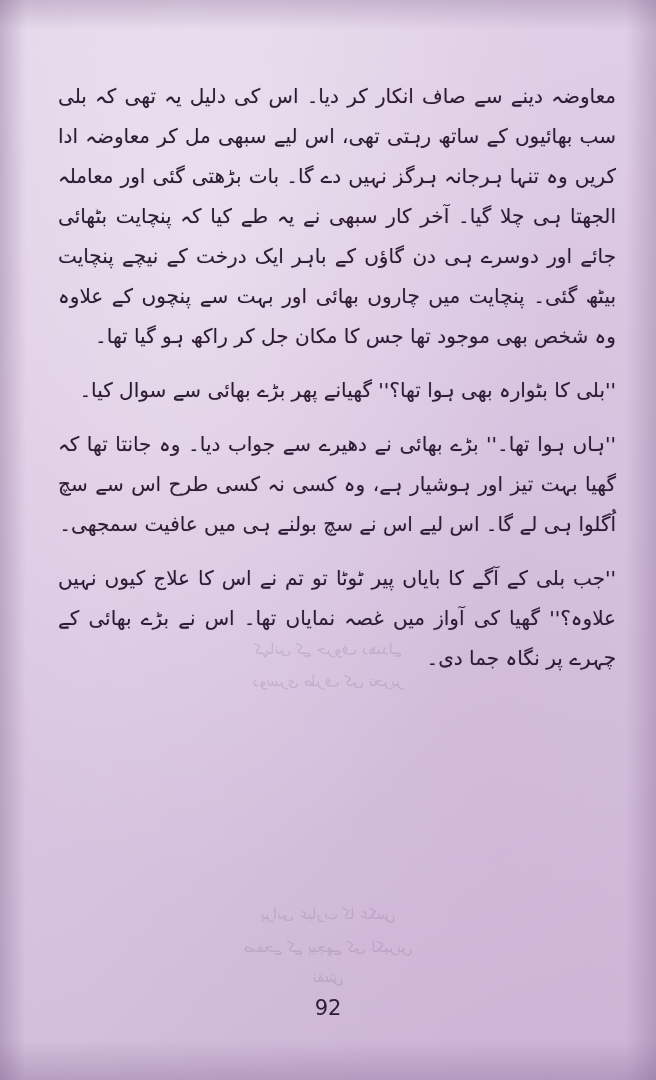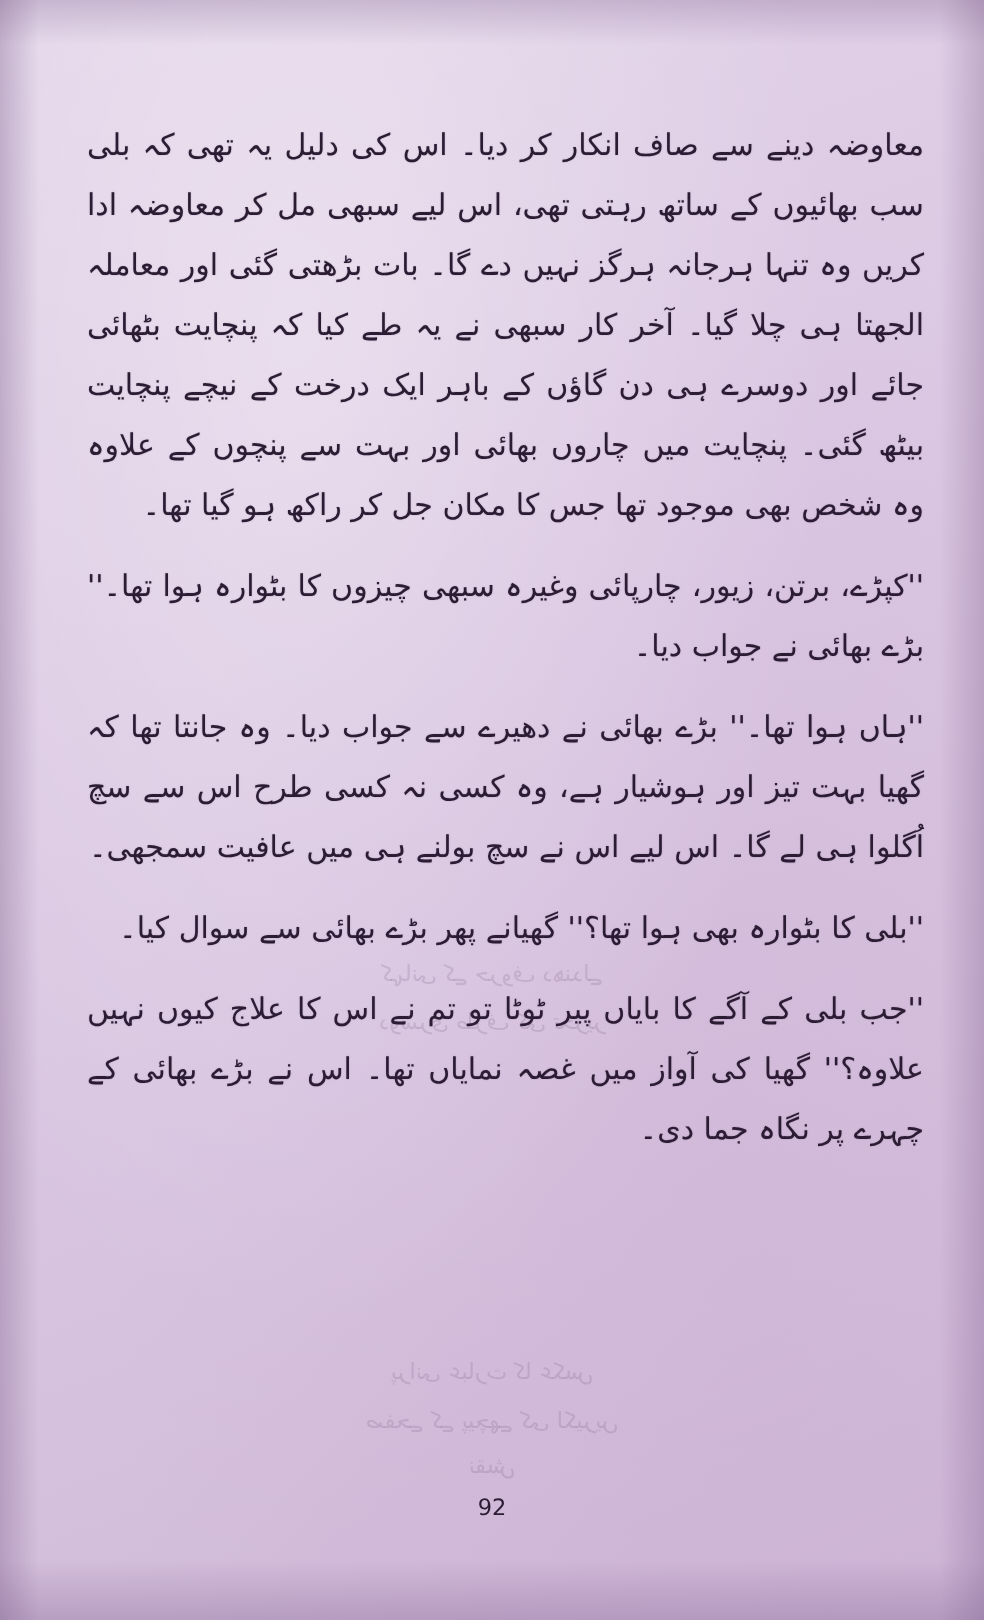"''کپڑے، برتن، زیور، چارپائی وغیرہ" p.para { html: <p>''کپڑے، برتن، زیور، چارپائی وغیرہ سبھی چیزوں کا بٹوارہ ہوا تھا۔'' بڑے بھائی نے جواب دیا۔</p> -> none }
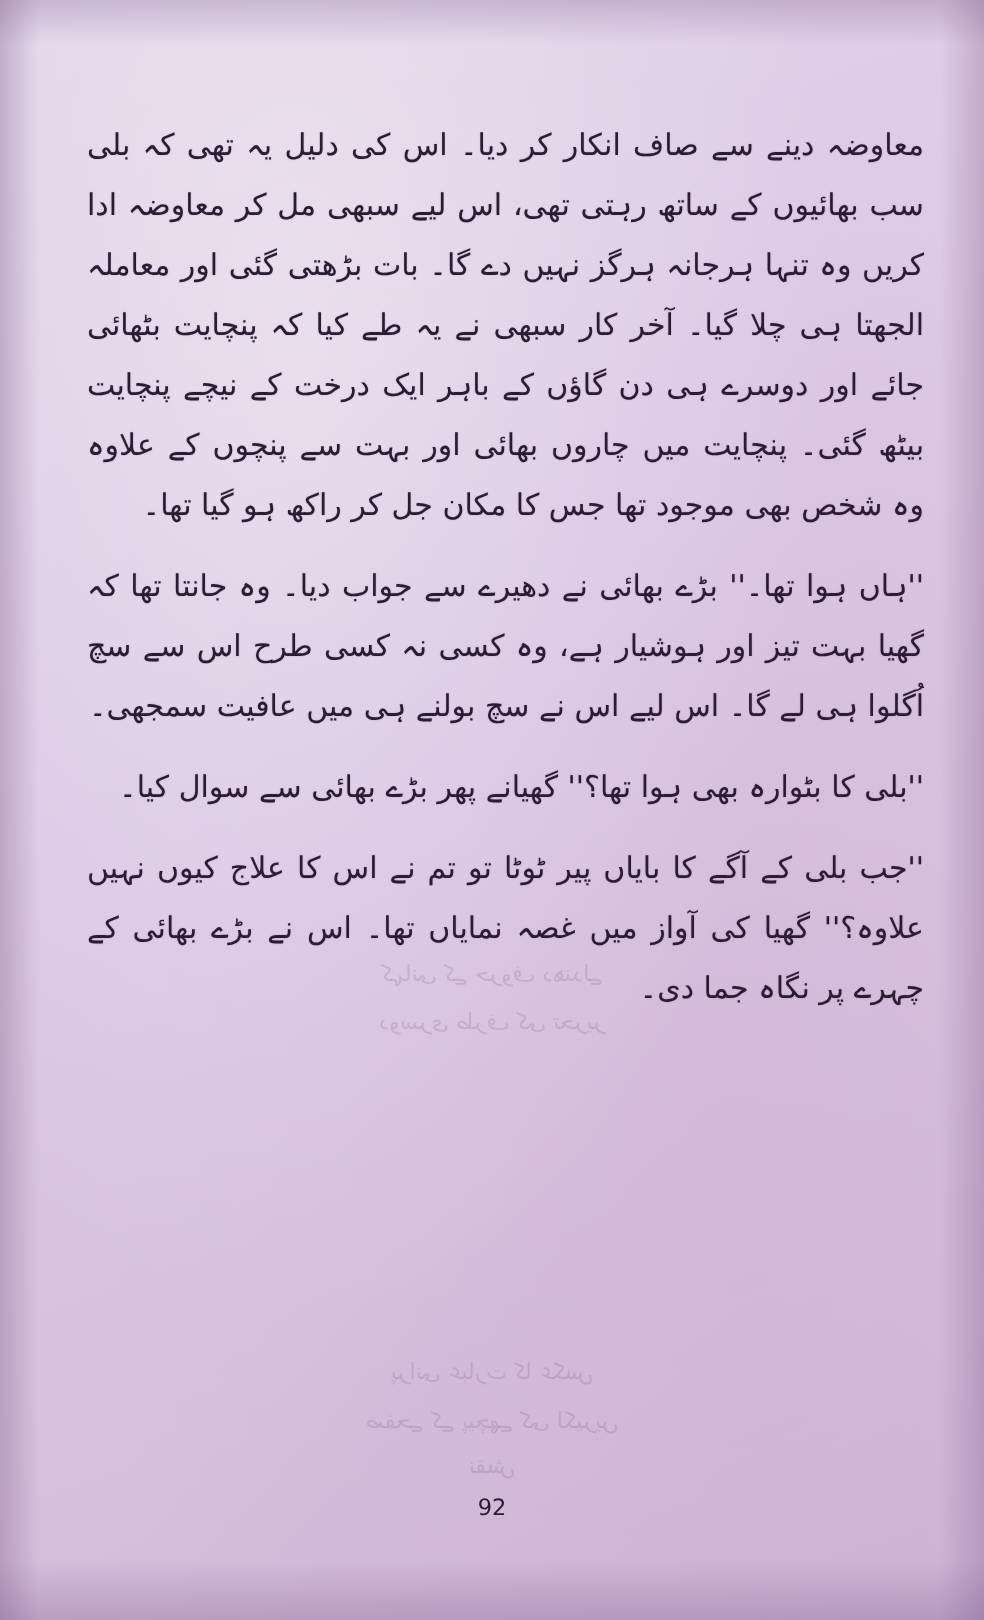"''ہاں ہوا تھا۔'' بڑے بھائی" p.para { order: before "''بلی کا بٹوارہ بھی ہوا" -> after "''بلی کا بٹوارہ بھی ہوا" }
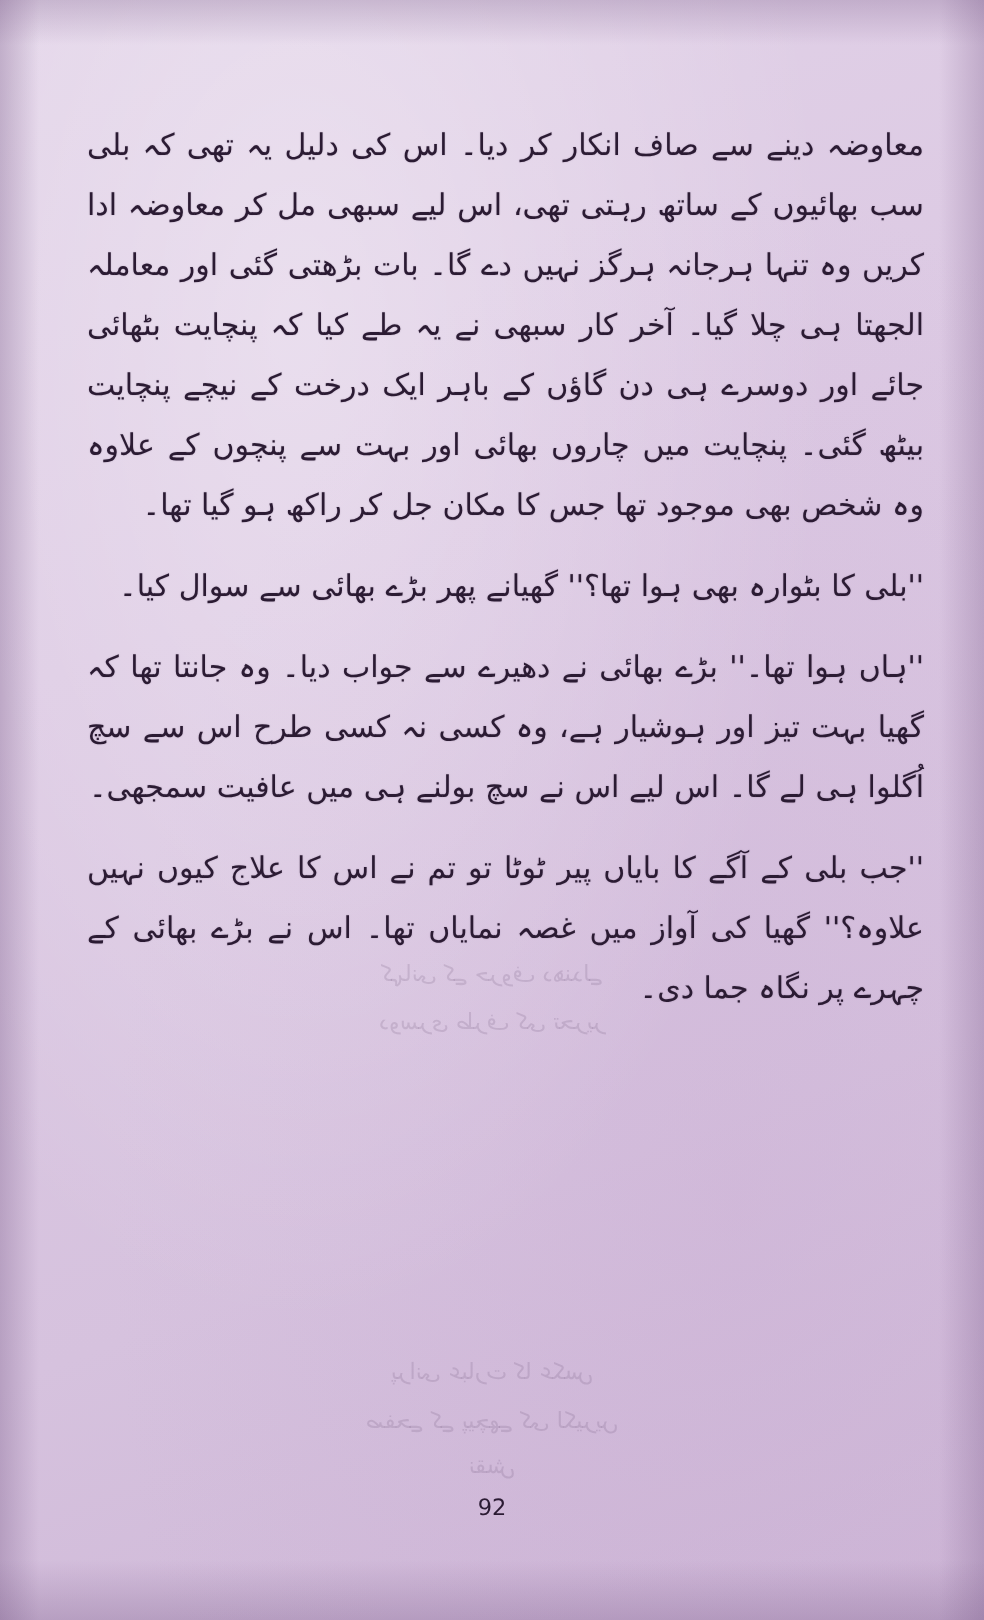"92" .page-number { font-size: 15px -> 21px }
